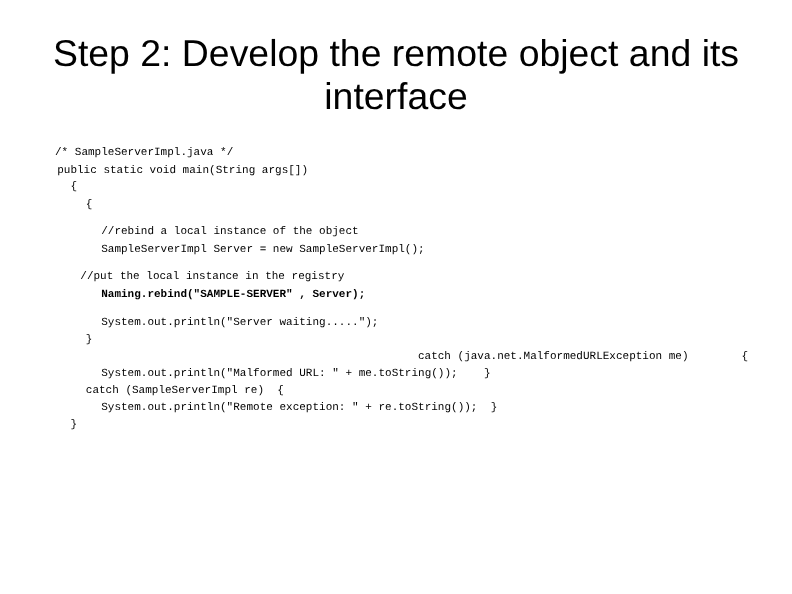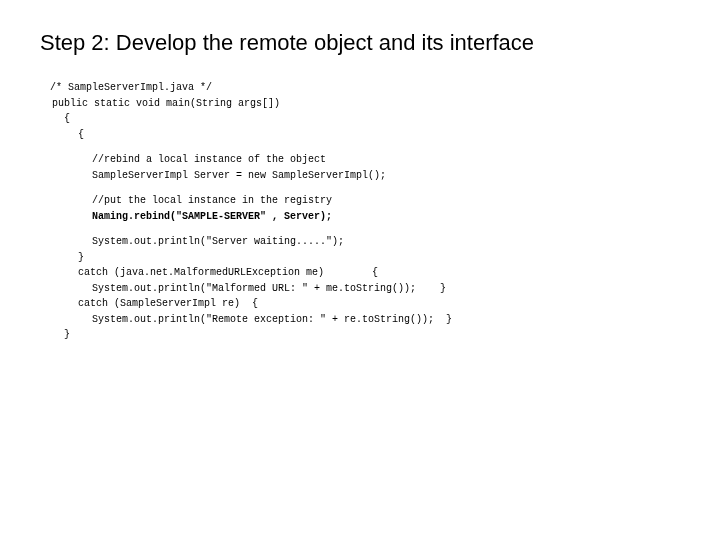"Step 2: Develop the remote" .slide-title { font-size: 22px -> 34px; text-align: none -> center }
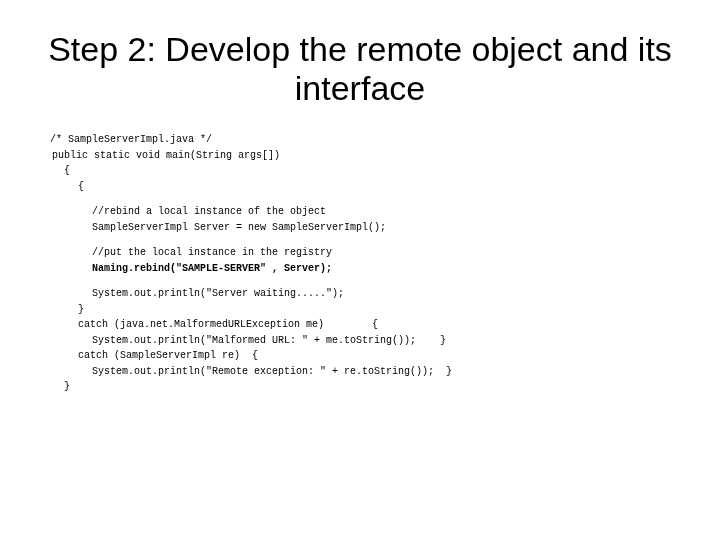"//put the local instance in" span.line { margin-left: 42px -> 23px }
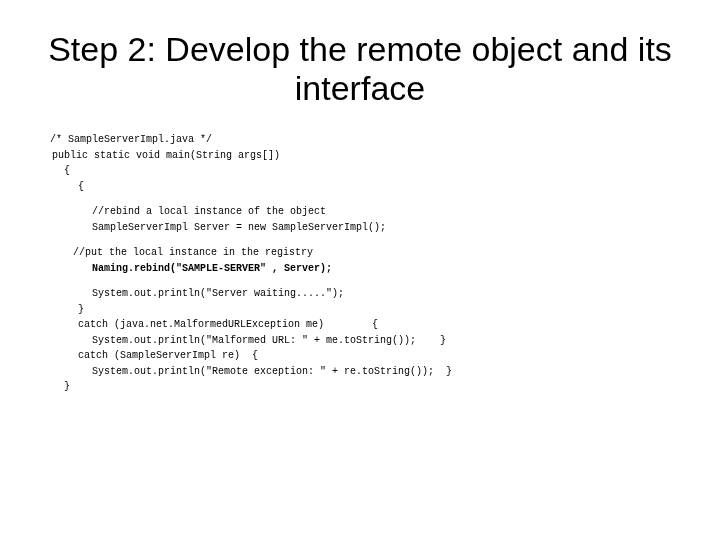"catch (java.net.MalformedURLException" span.line { text-align: none -> right }
